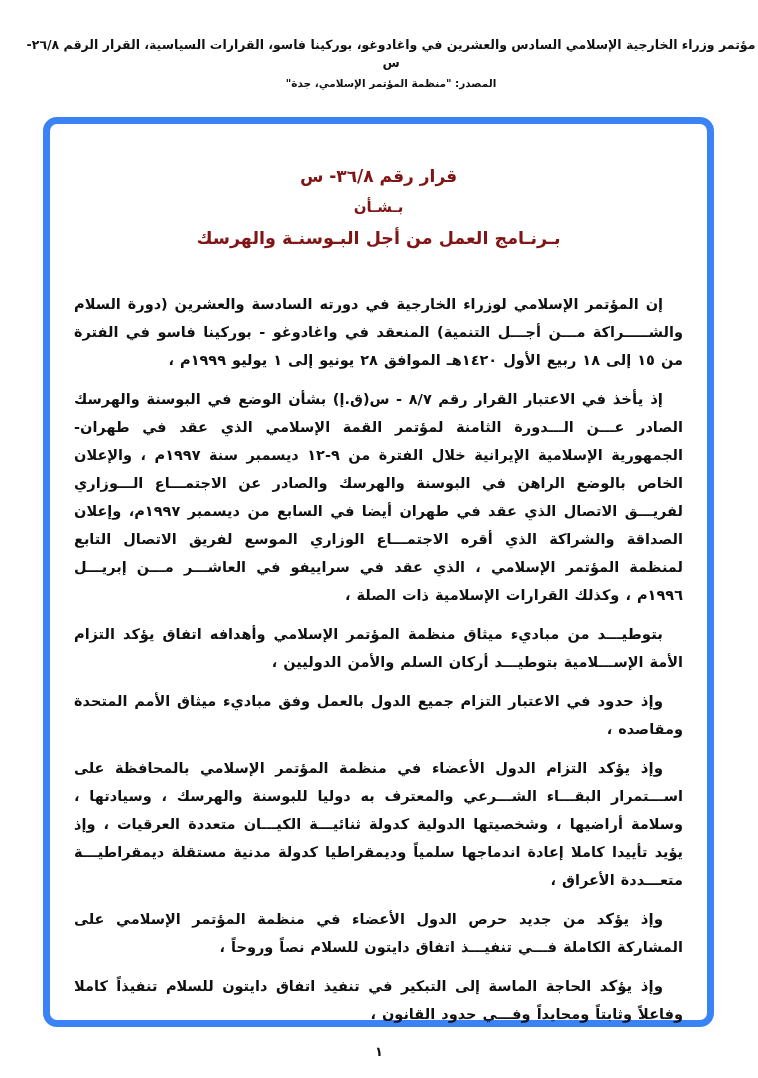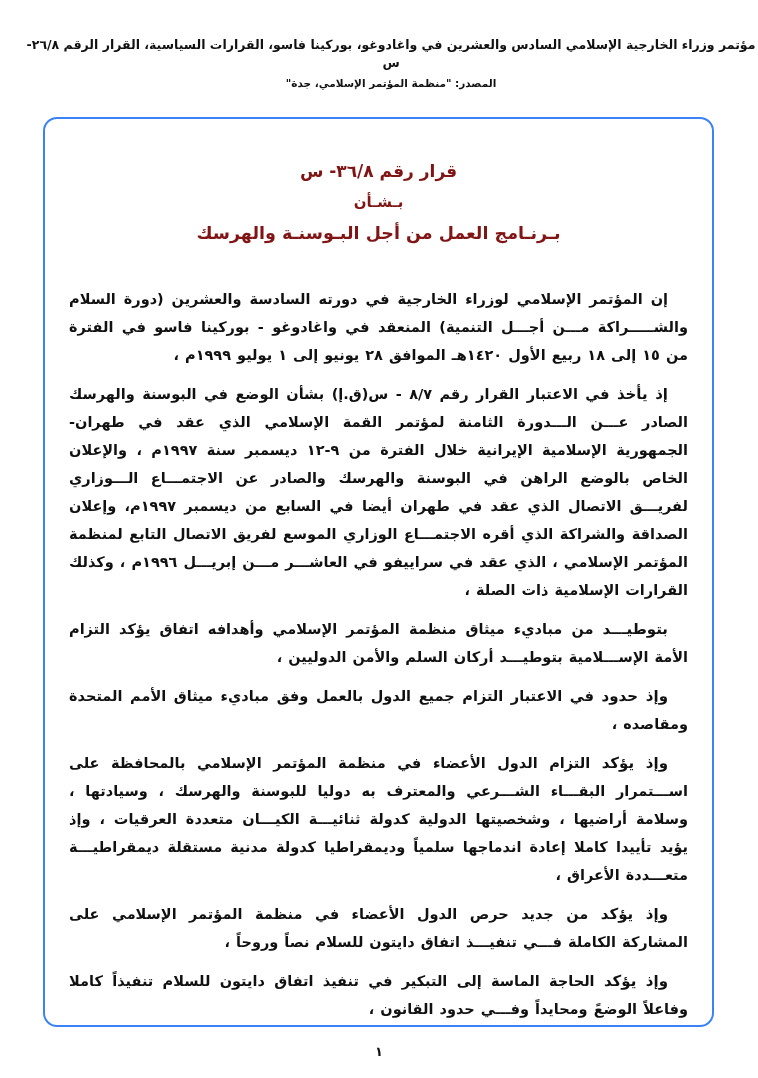"قرار رقم ٣٦/٨- س" .frame { border: 2px solid #3b82f6 -> 7px solid #3b82f6 }
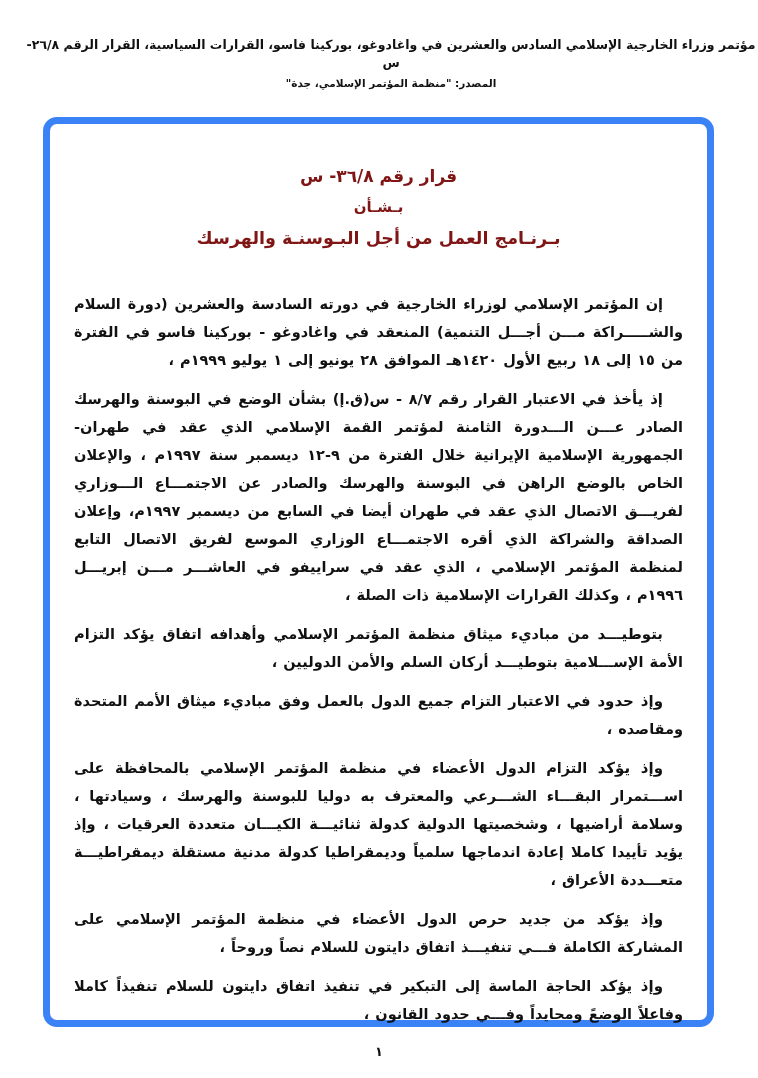"الحاجة الماسة إلى التبكير في" span { text: الوضعً -> وثابتاً }
